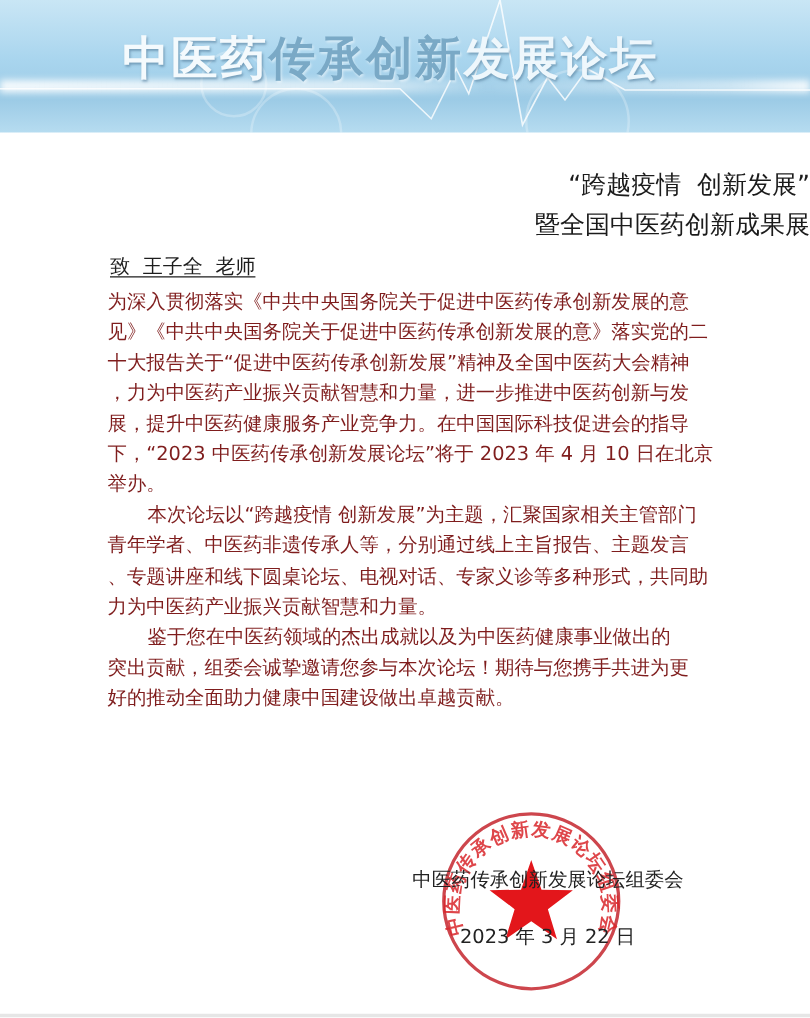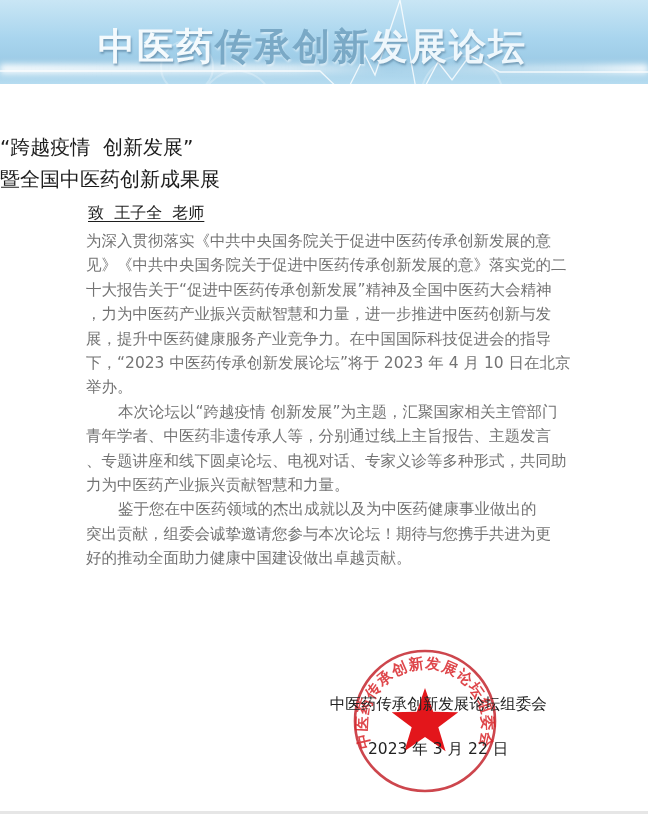"中医药传承创新发展论坛" .banner { height: 84px -> 106px }
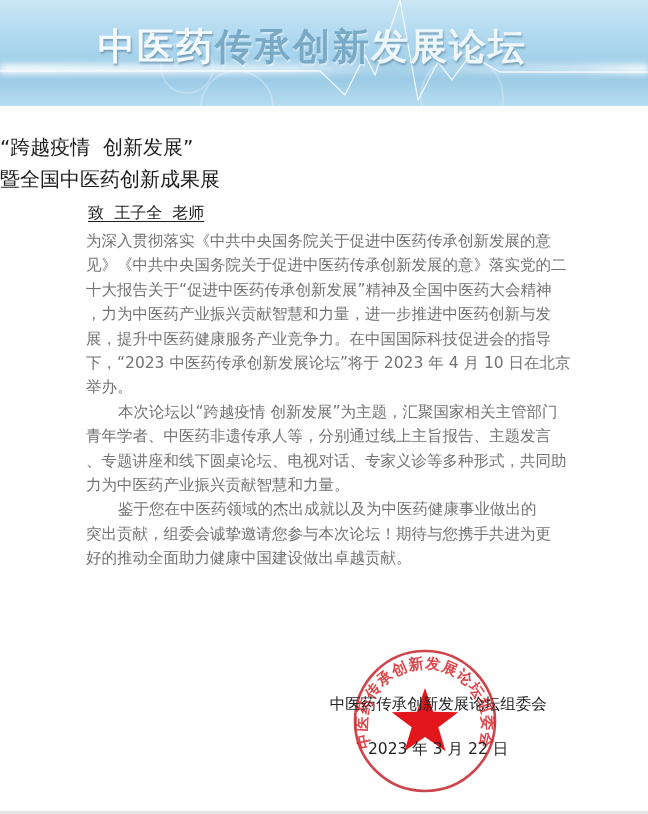"“跨越疫情 创新发展”" .heading { text-align: left -> right }
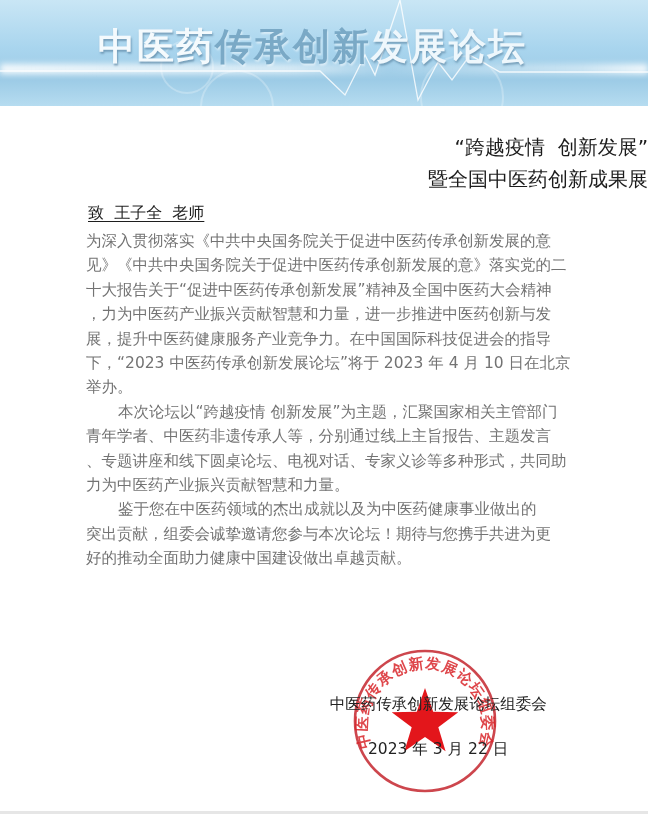"为深入贯彻落实《中共中央国务院关于促进中医药传承创新发展的意" .body-text { color: #737373 -> #7f1d1d }
